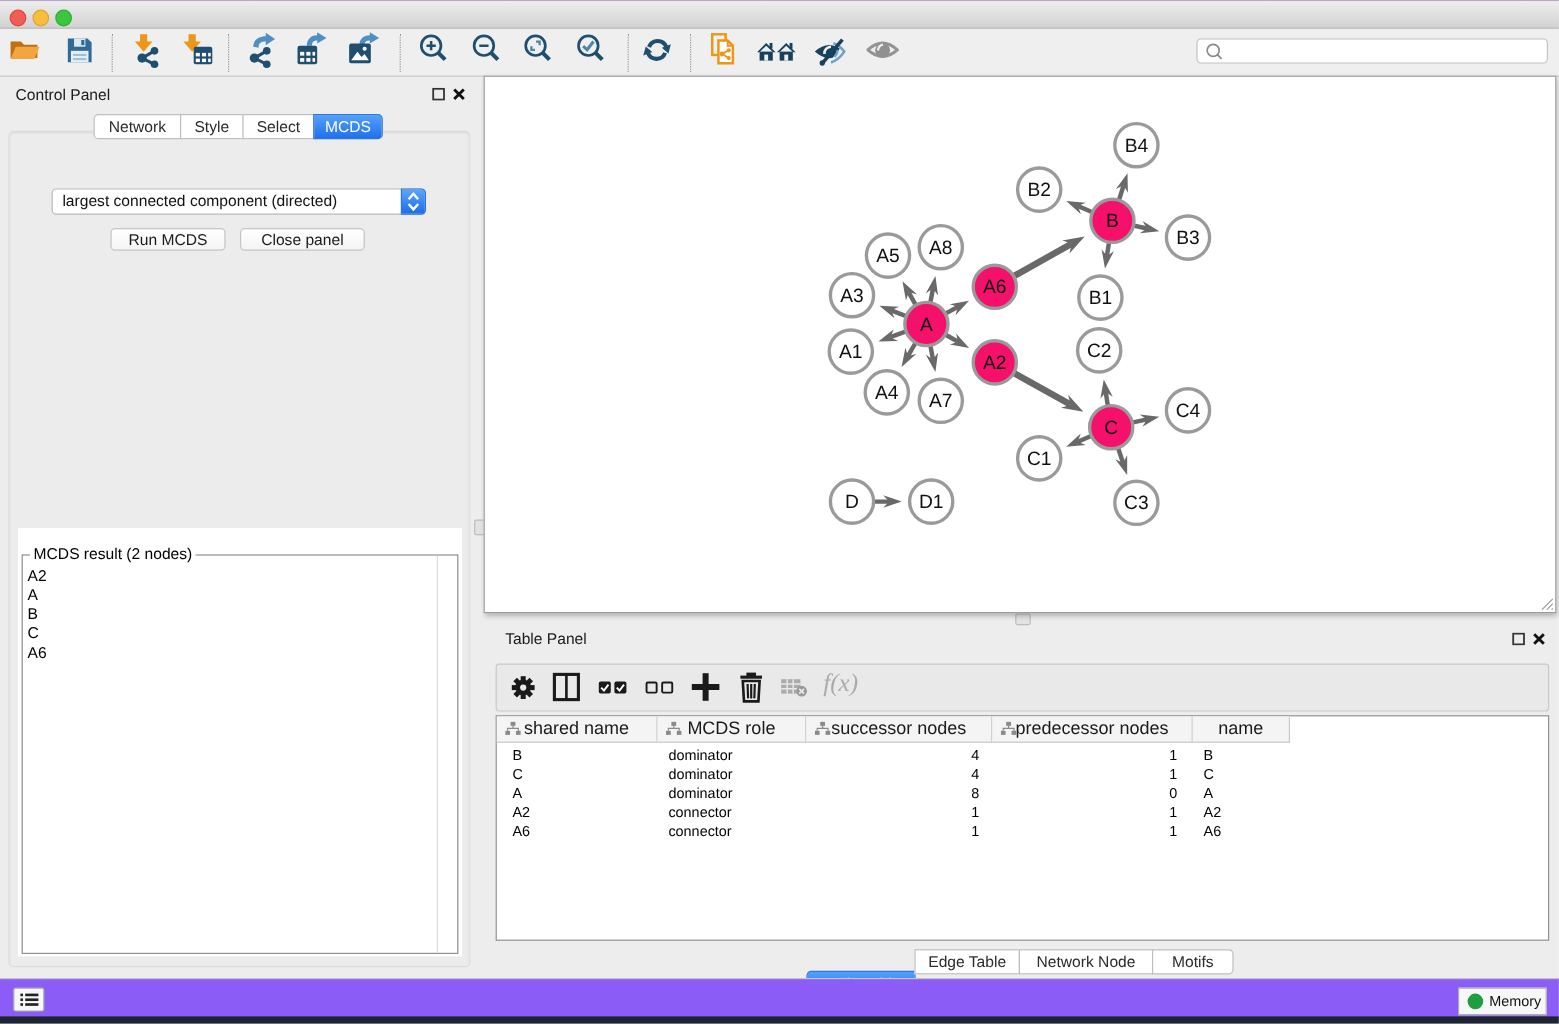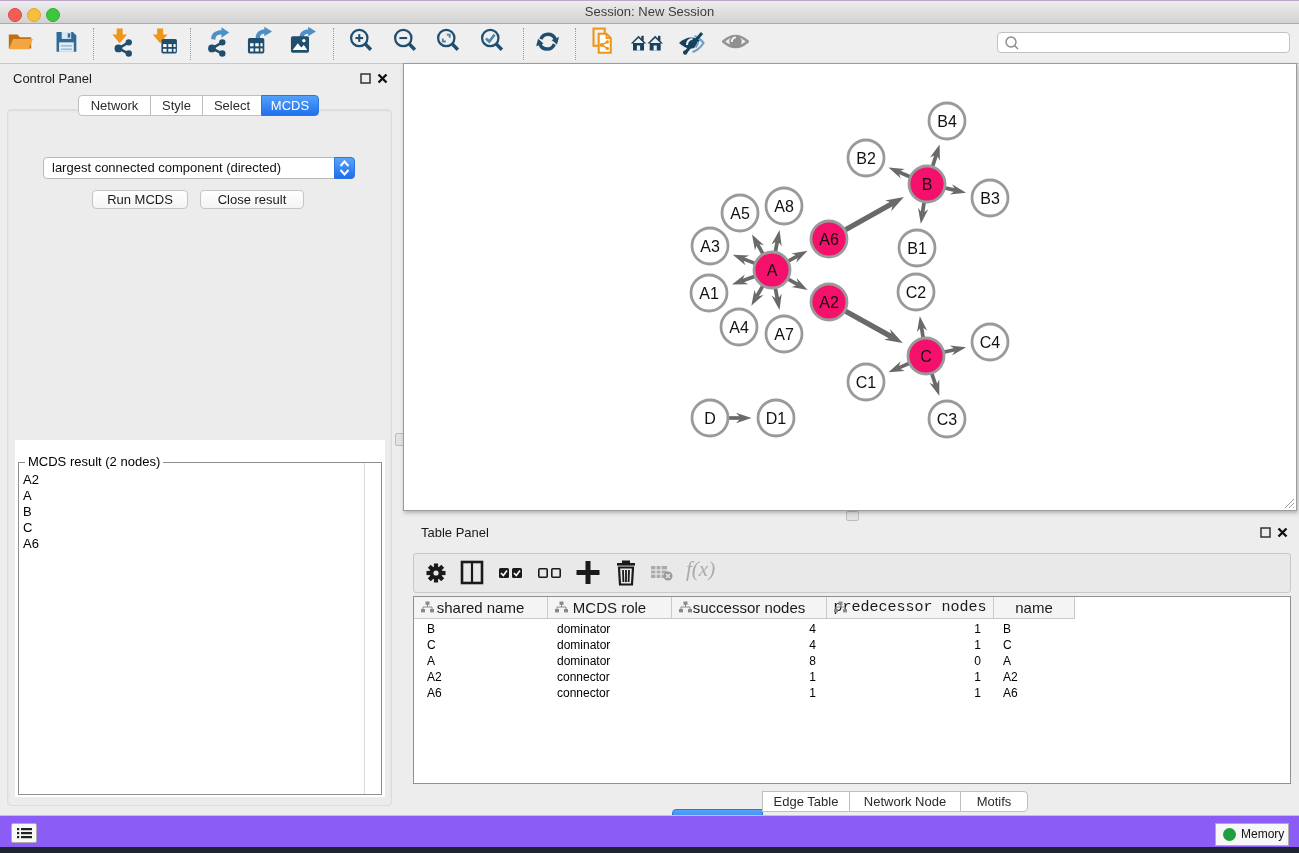"Session: New Session" div.title { html: <div>Session: New Session</div> -> none }
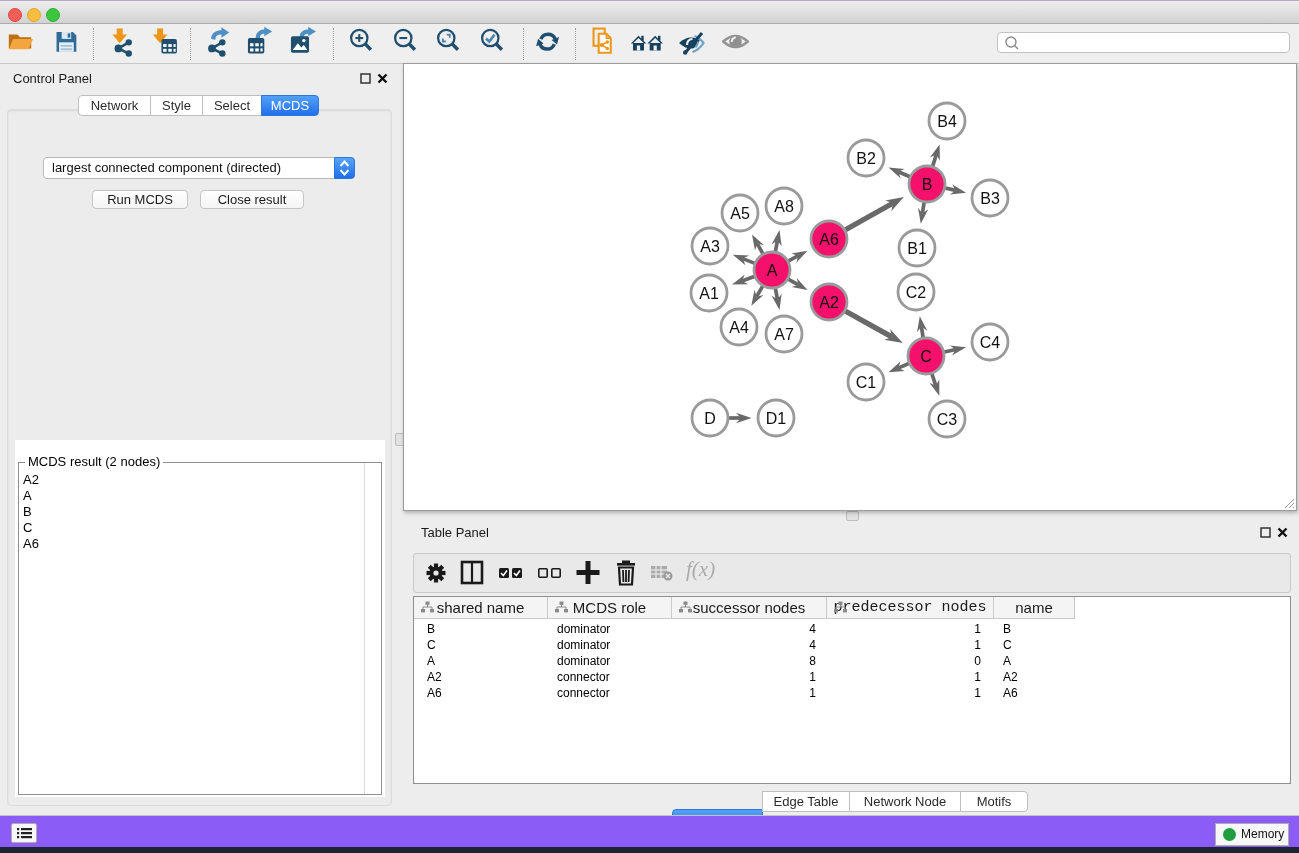"Close result" div.btn { text: result -> panel }
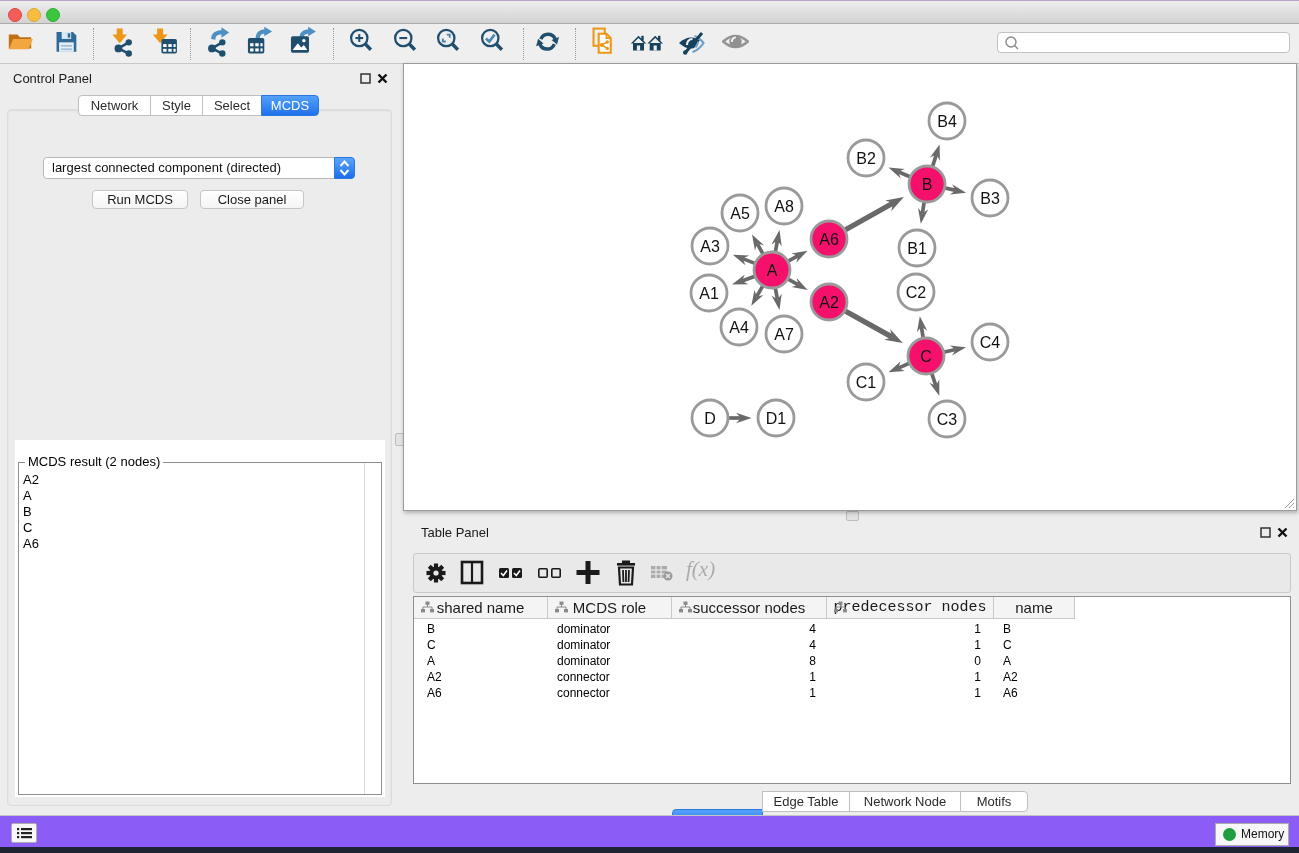"predecessor nodes" div.hcell { font-family: Liberation Mono, monospace -> none }
